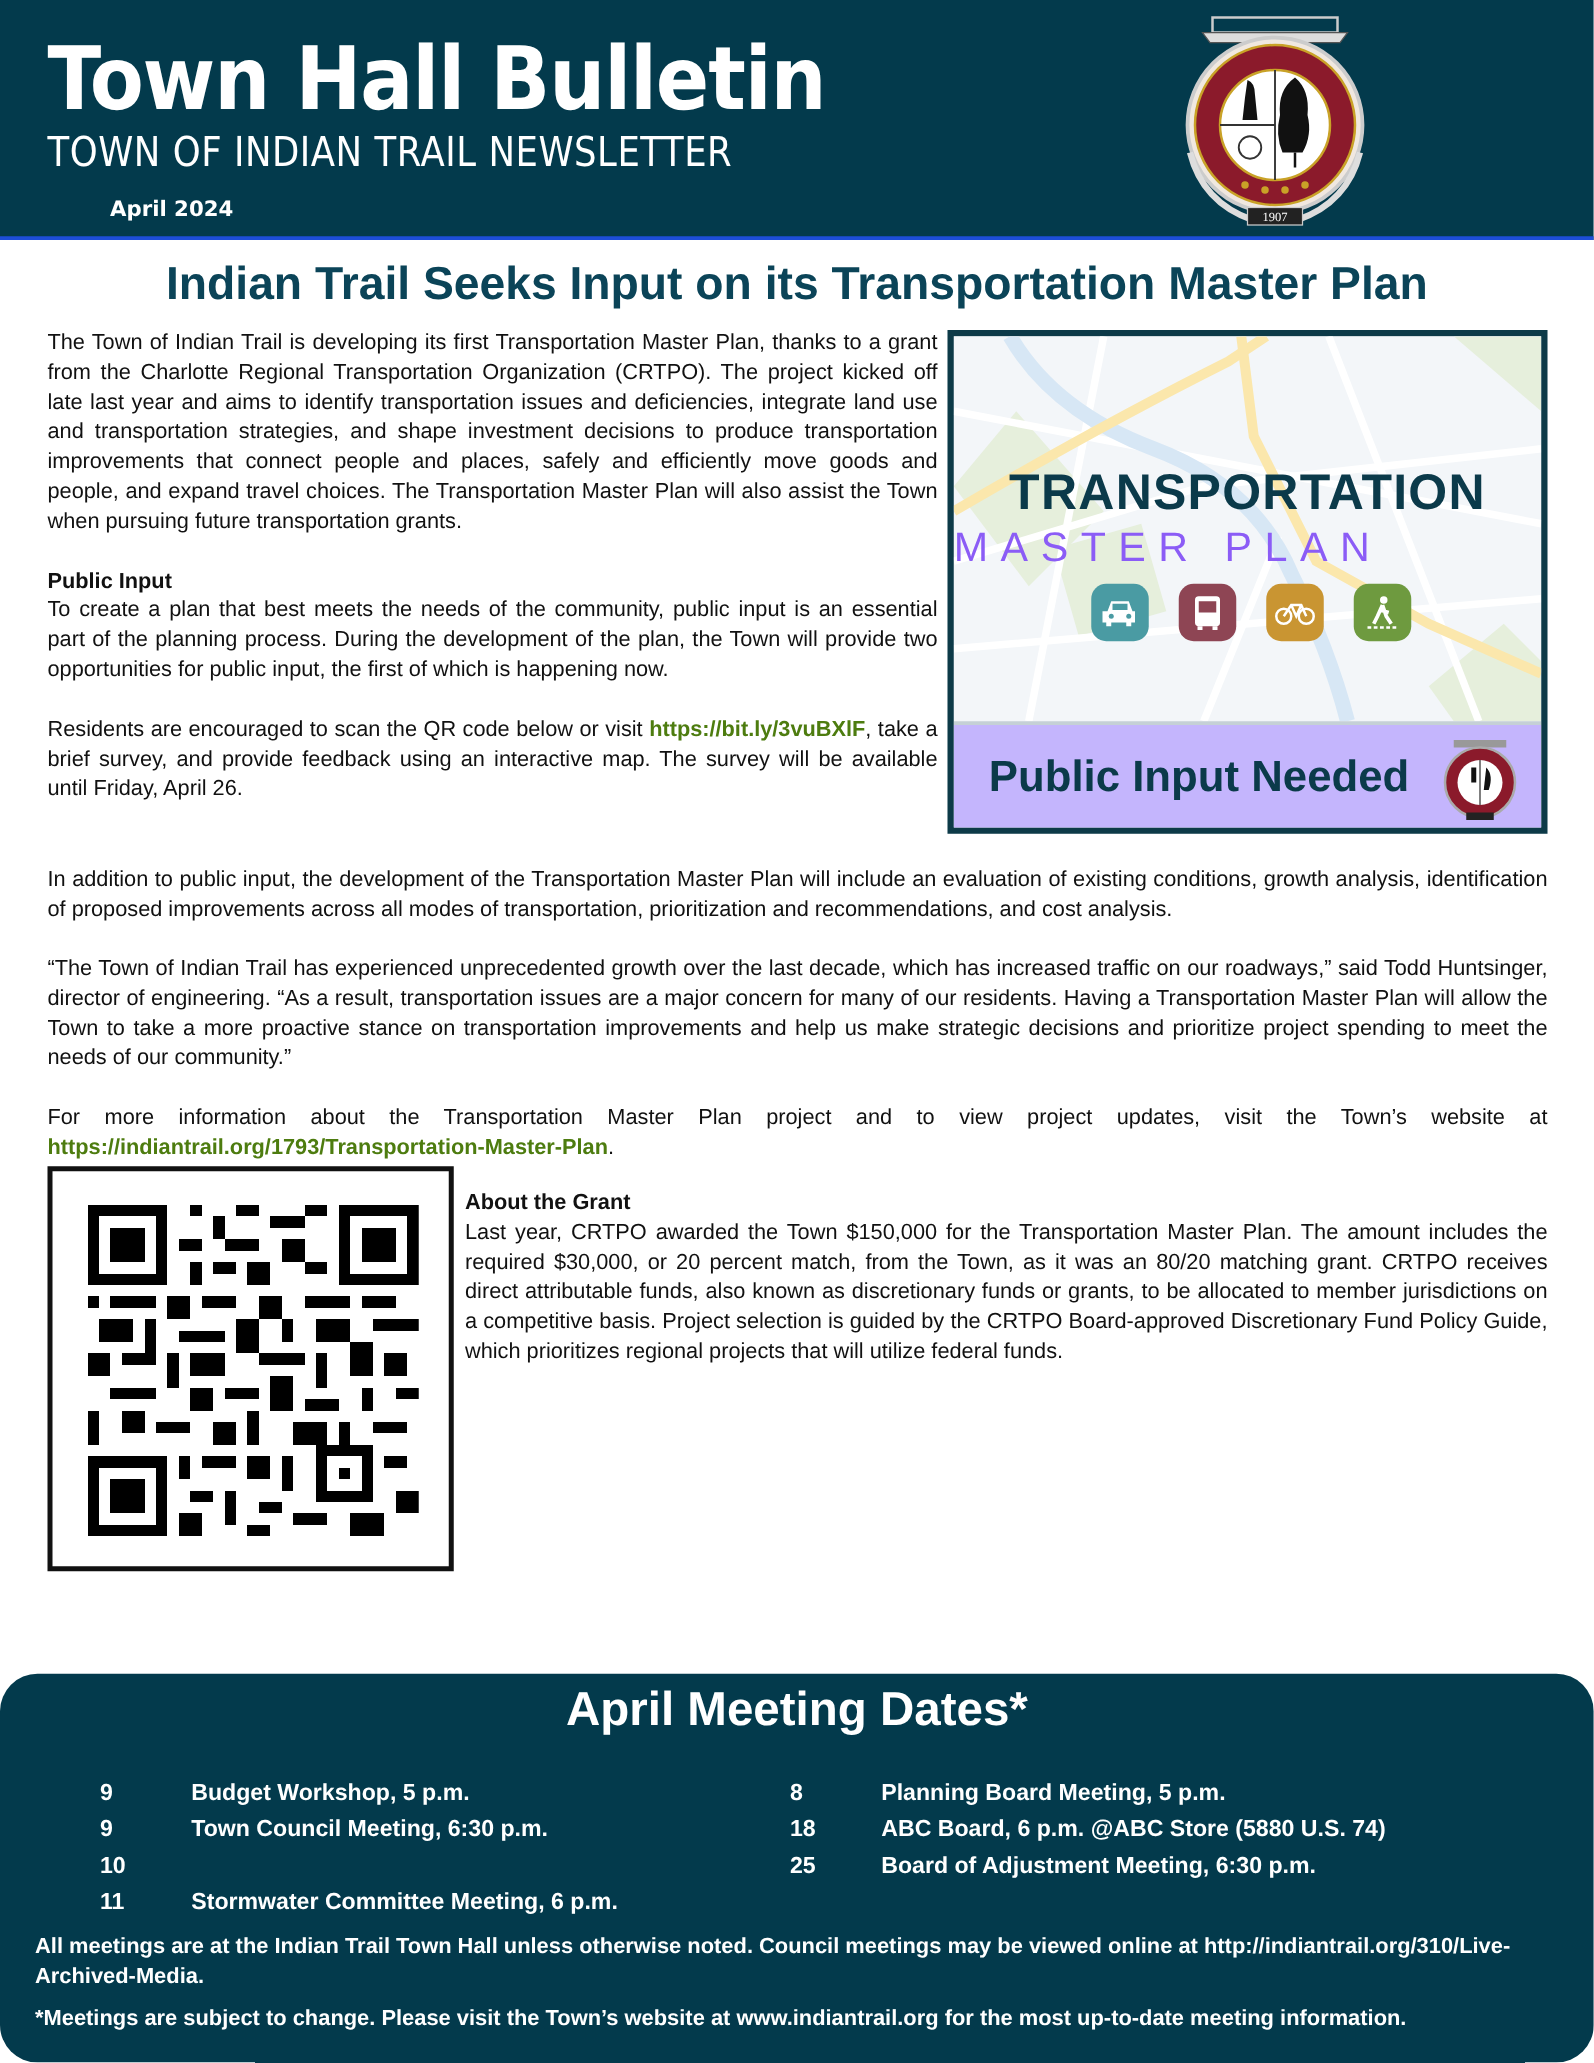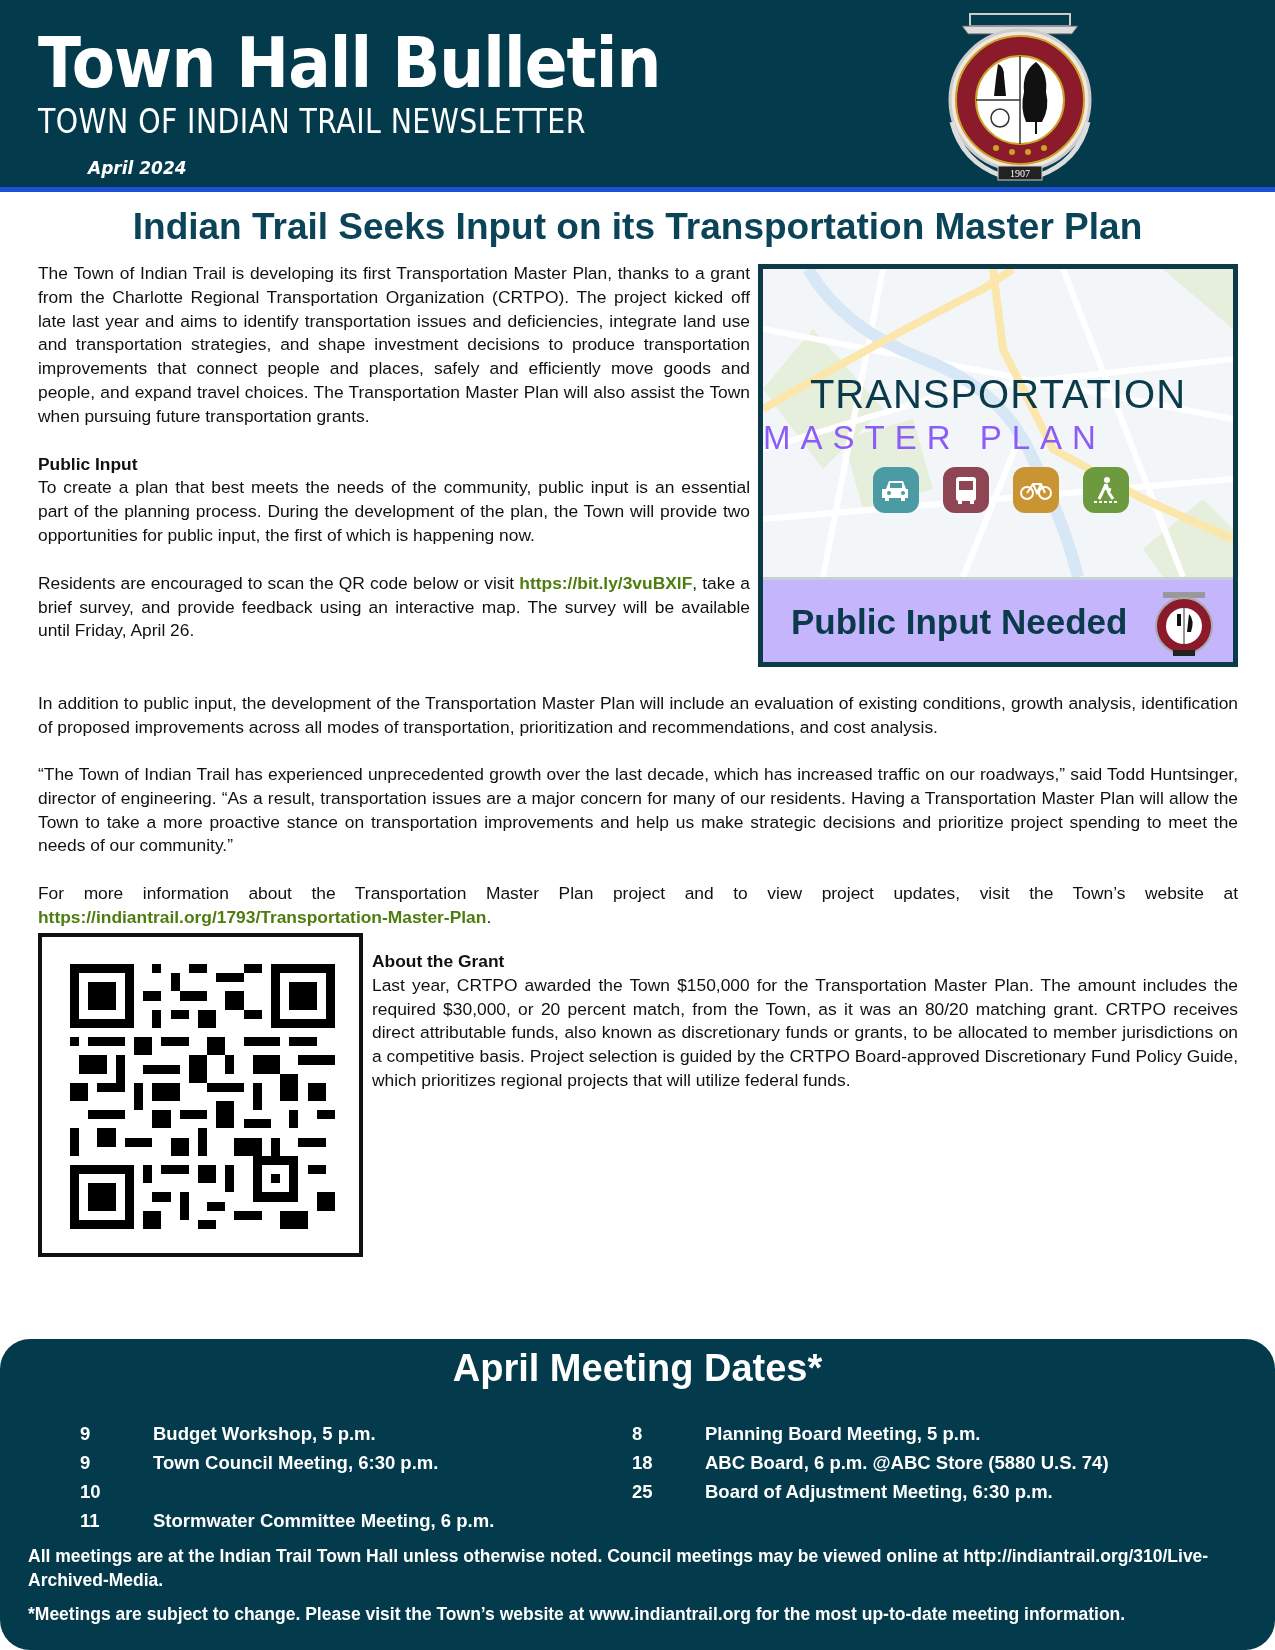"Town Hall Bulletin" .masthead { border-bottom: 5px solid #1d4ed8 -> 3px solid #1d4ed8 }
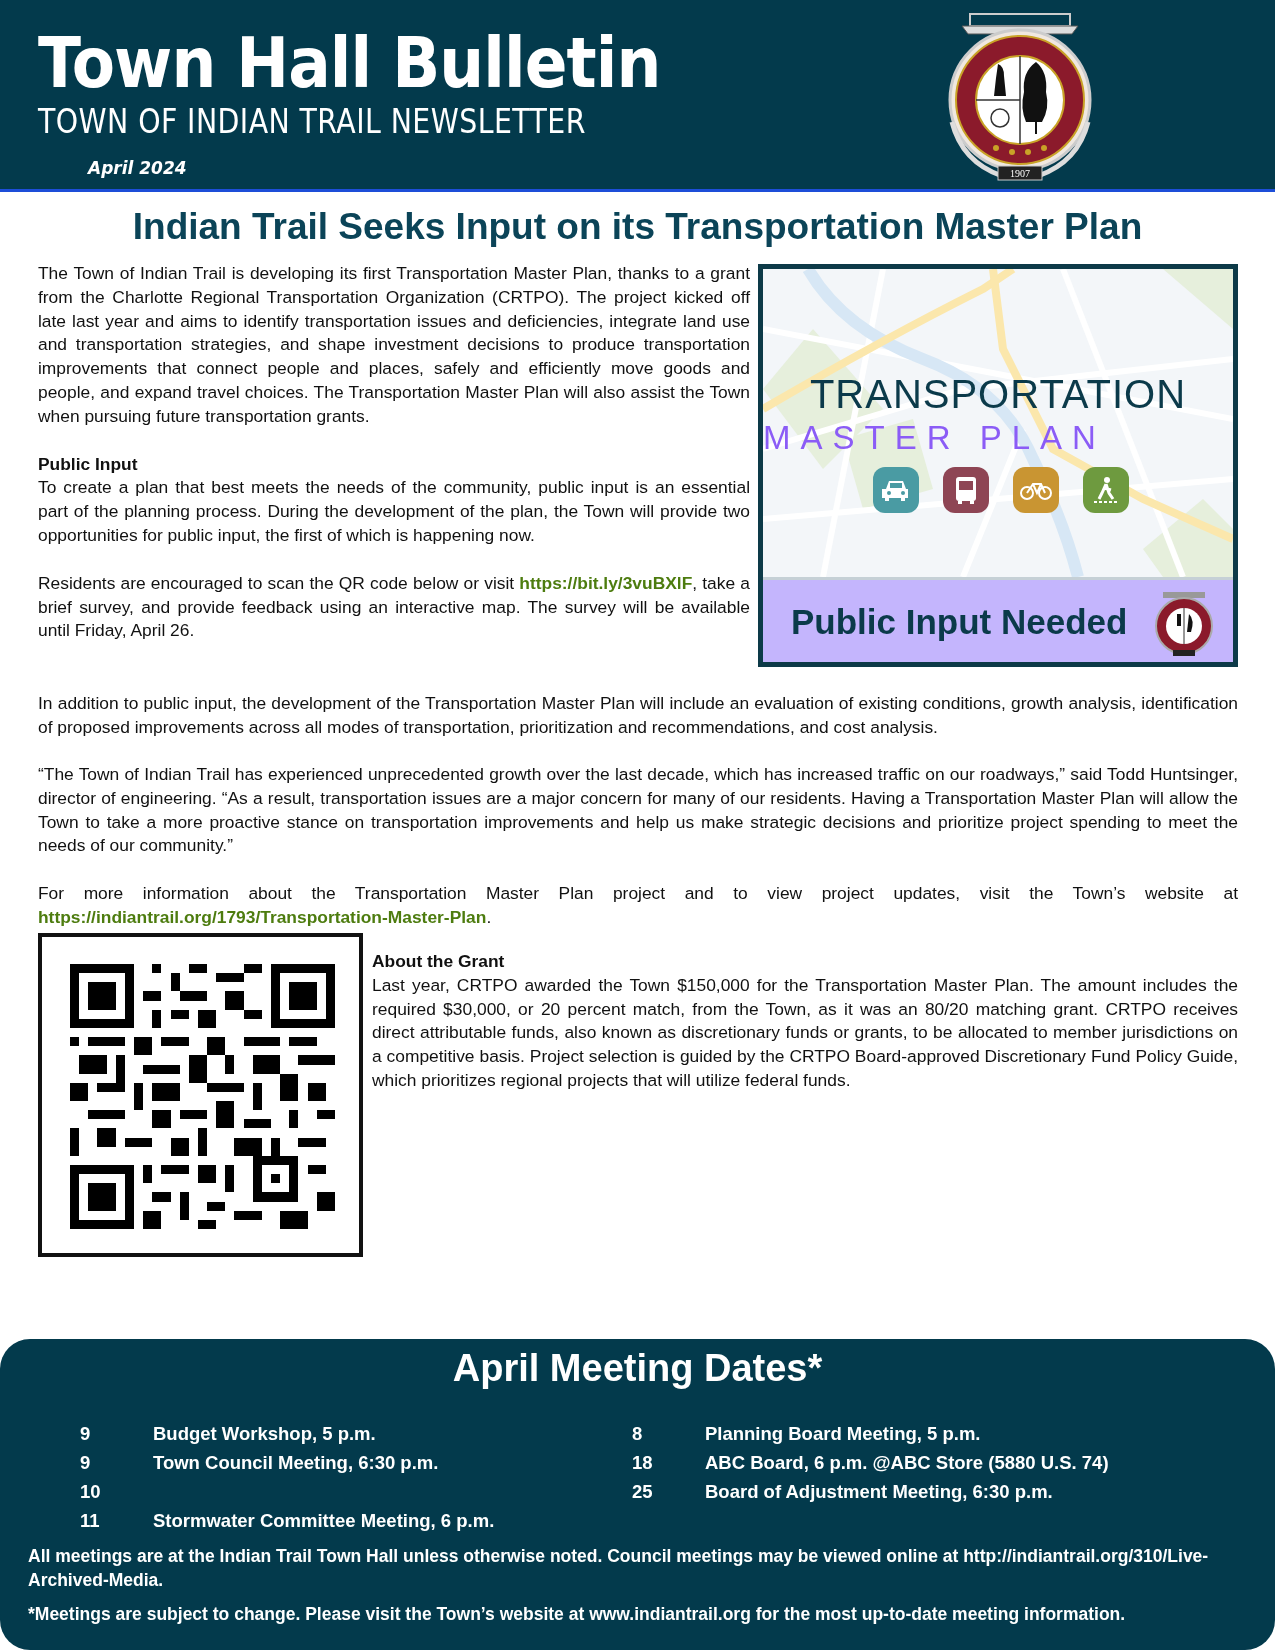"April 2024" .mast-date { font-style: italic -> none }
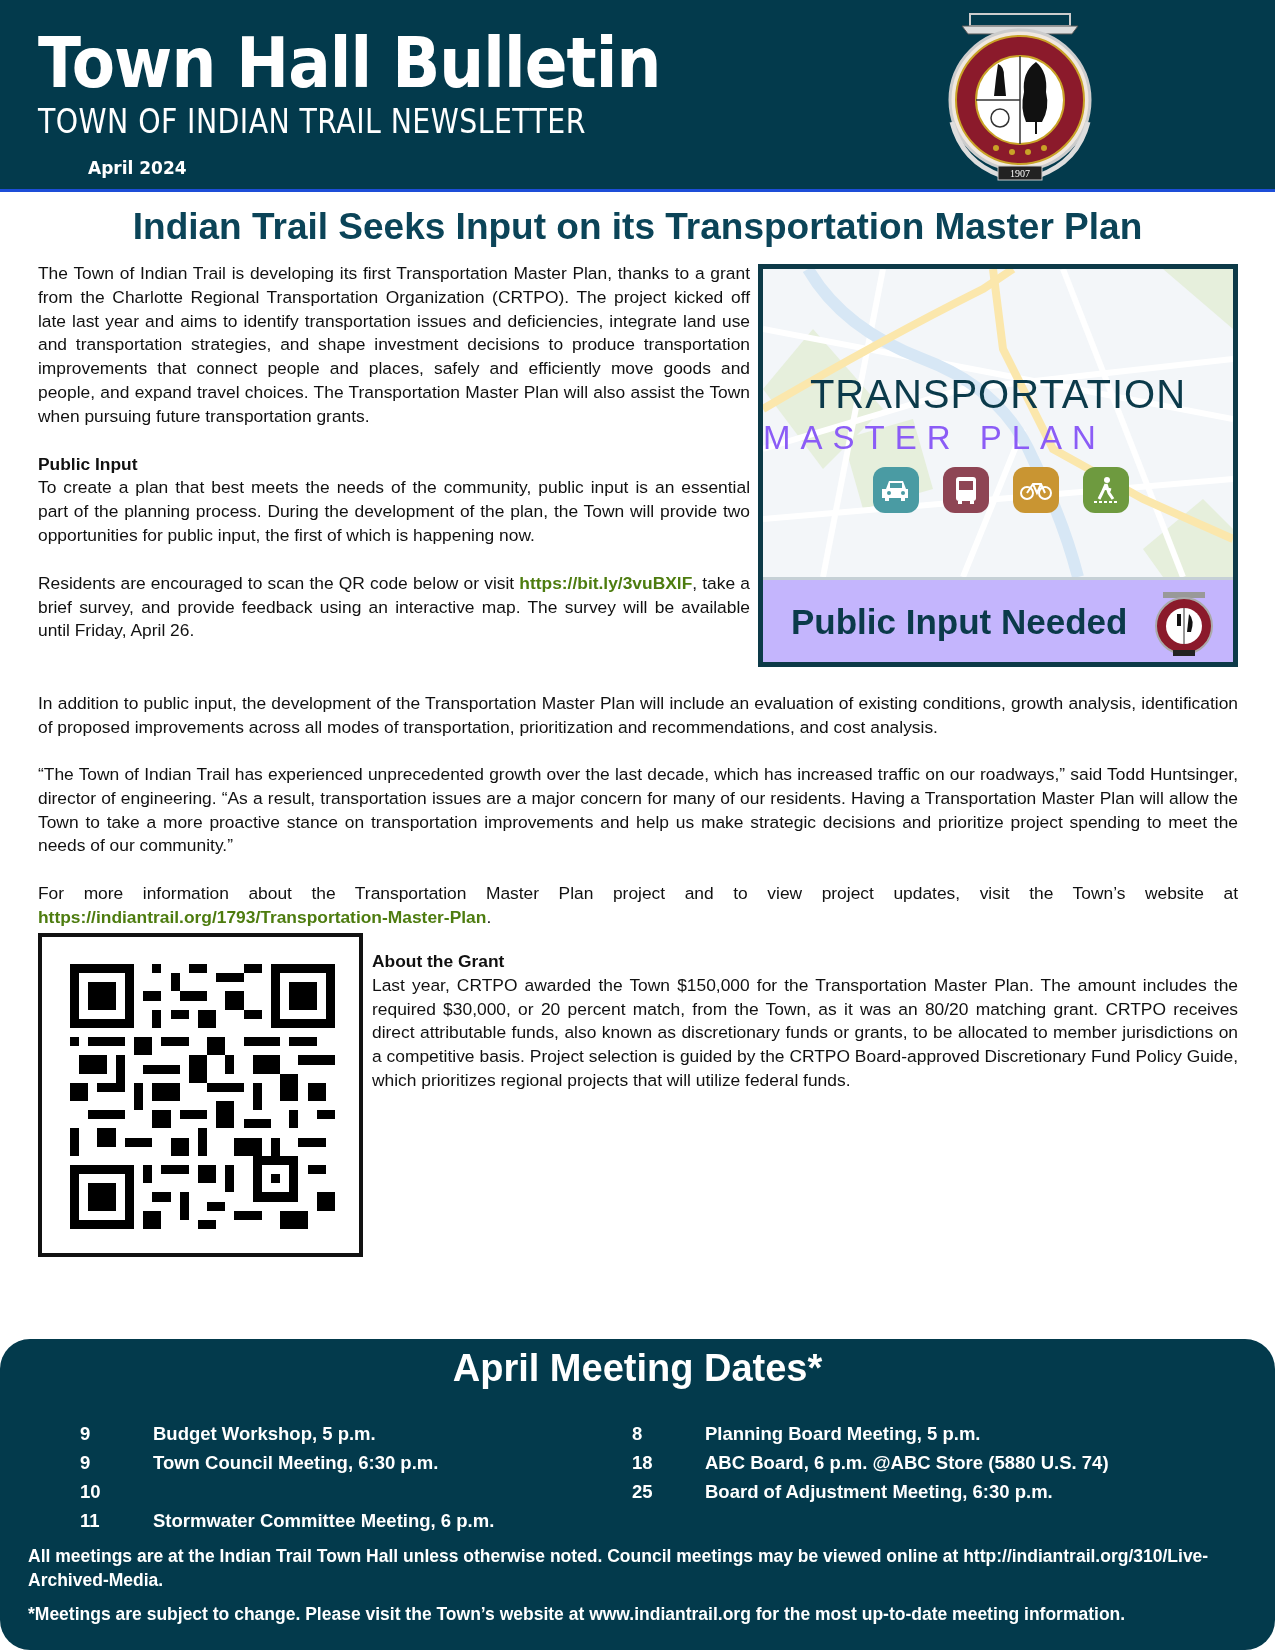"TRANSPORTATION" .tmp-title { font-weight: normal -> bold }
